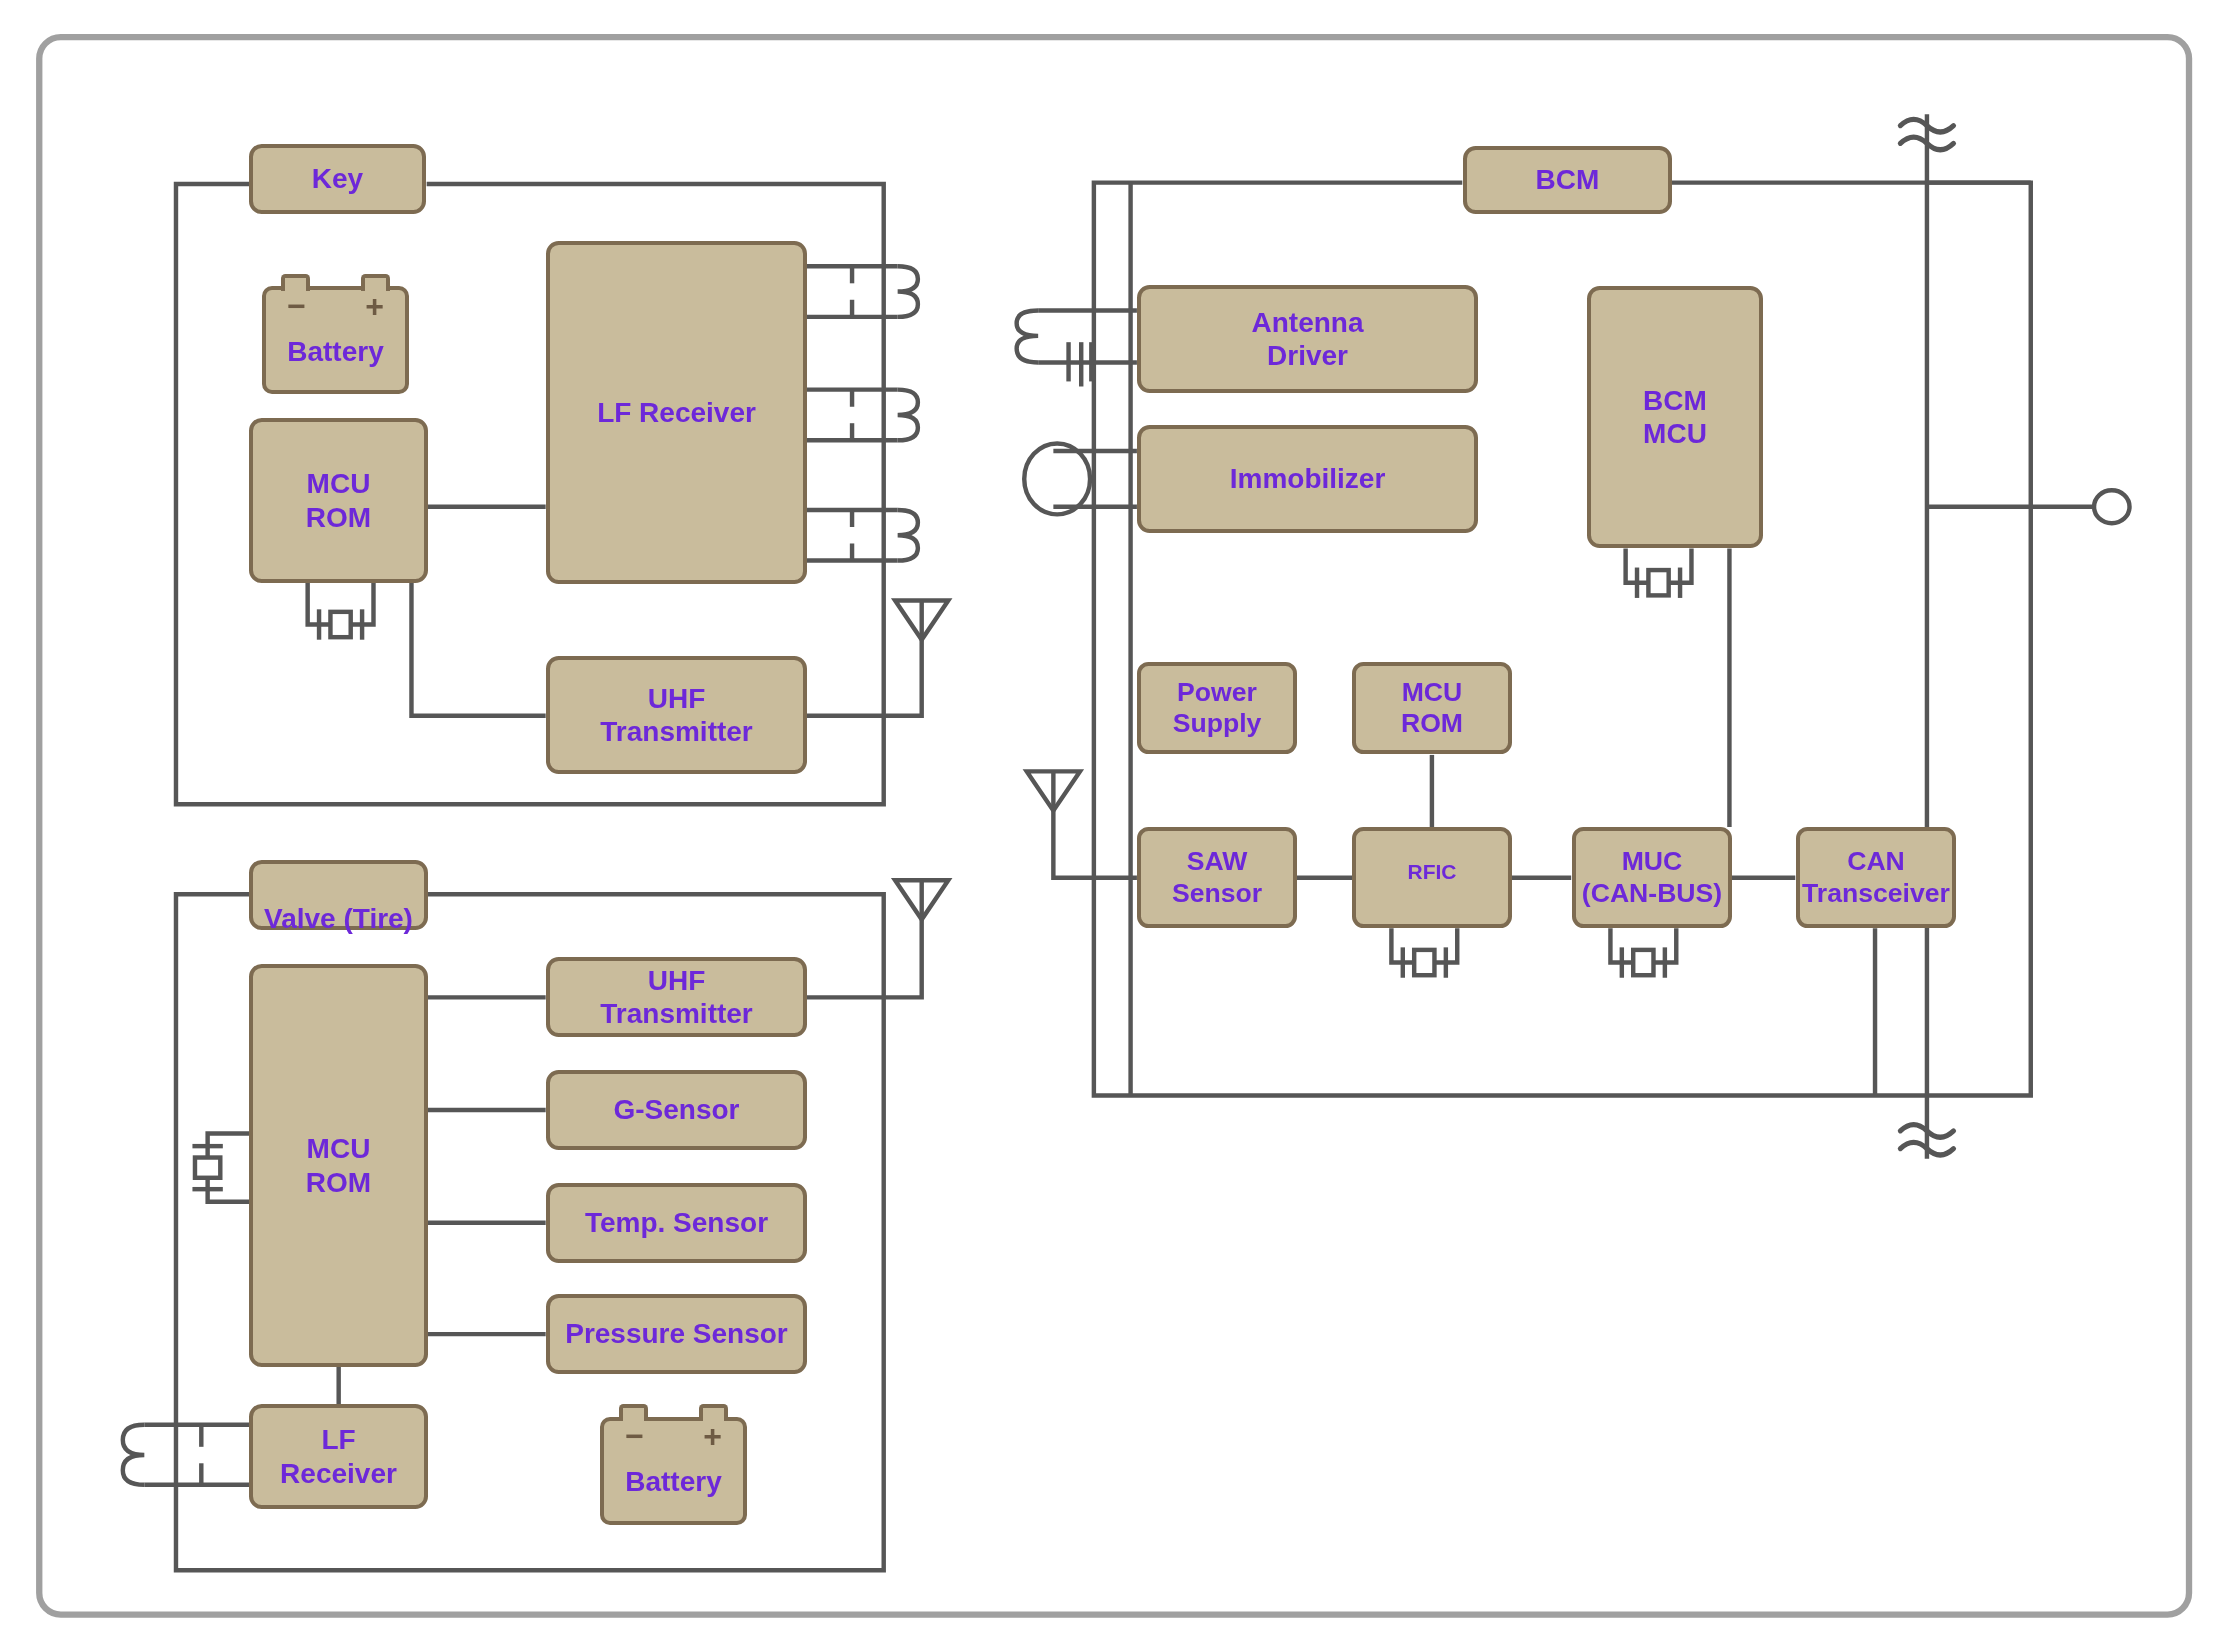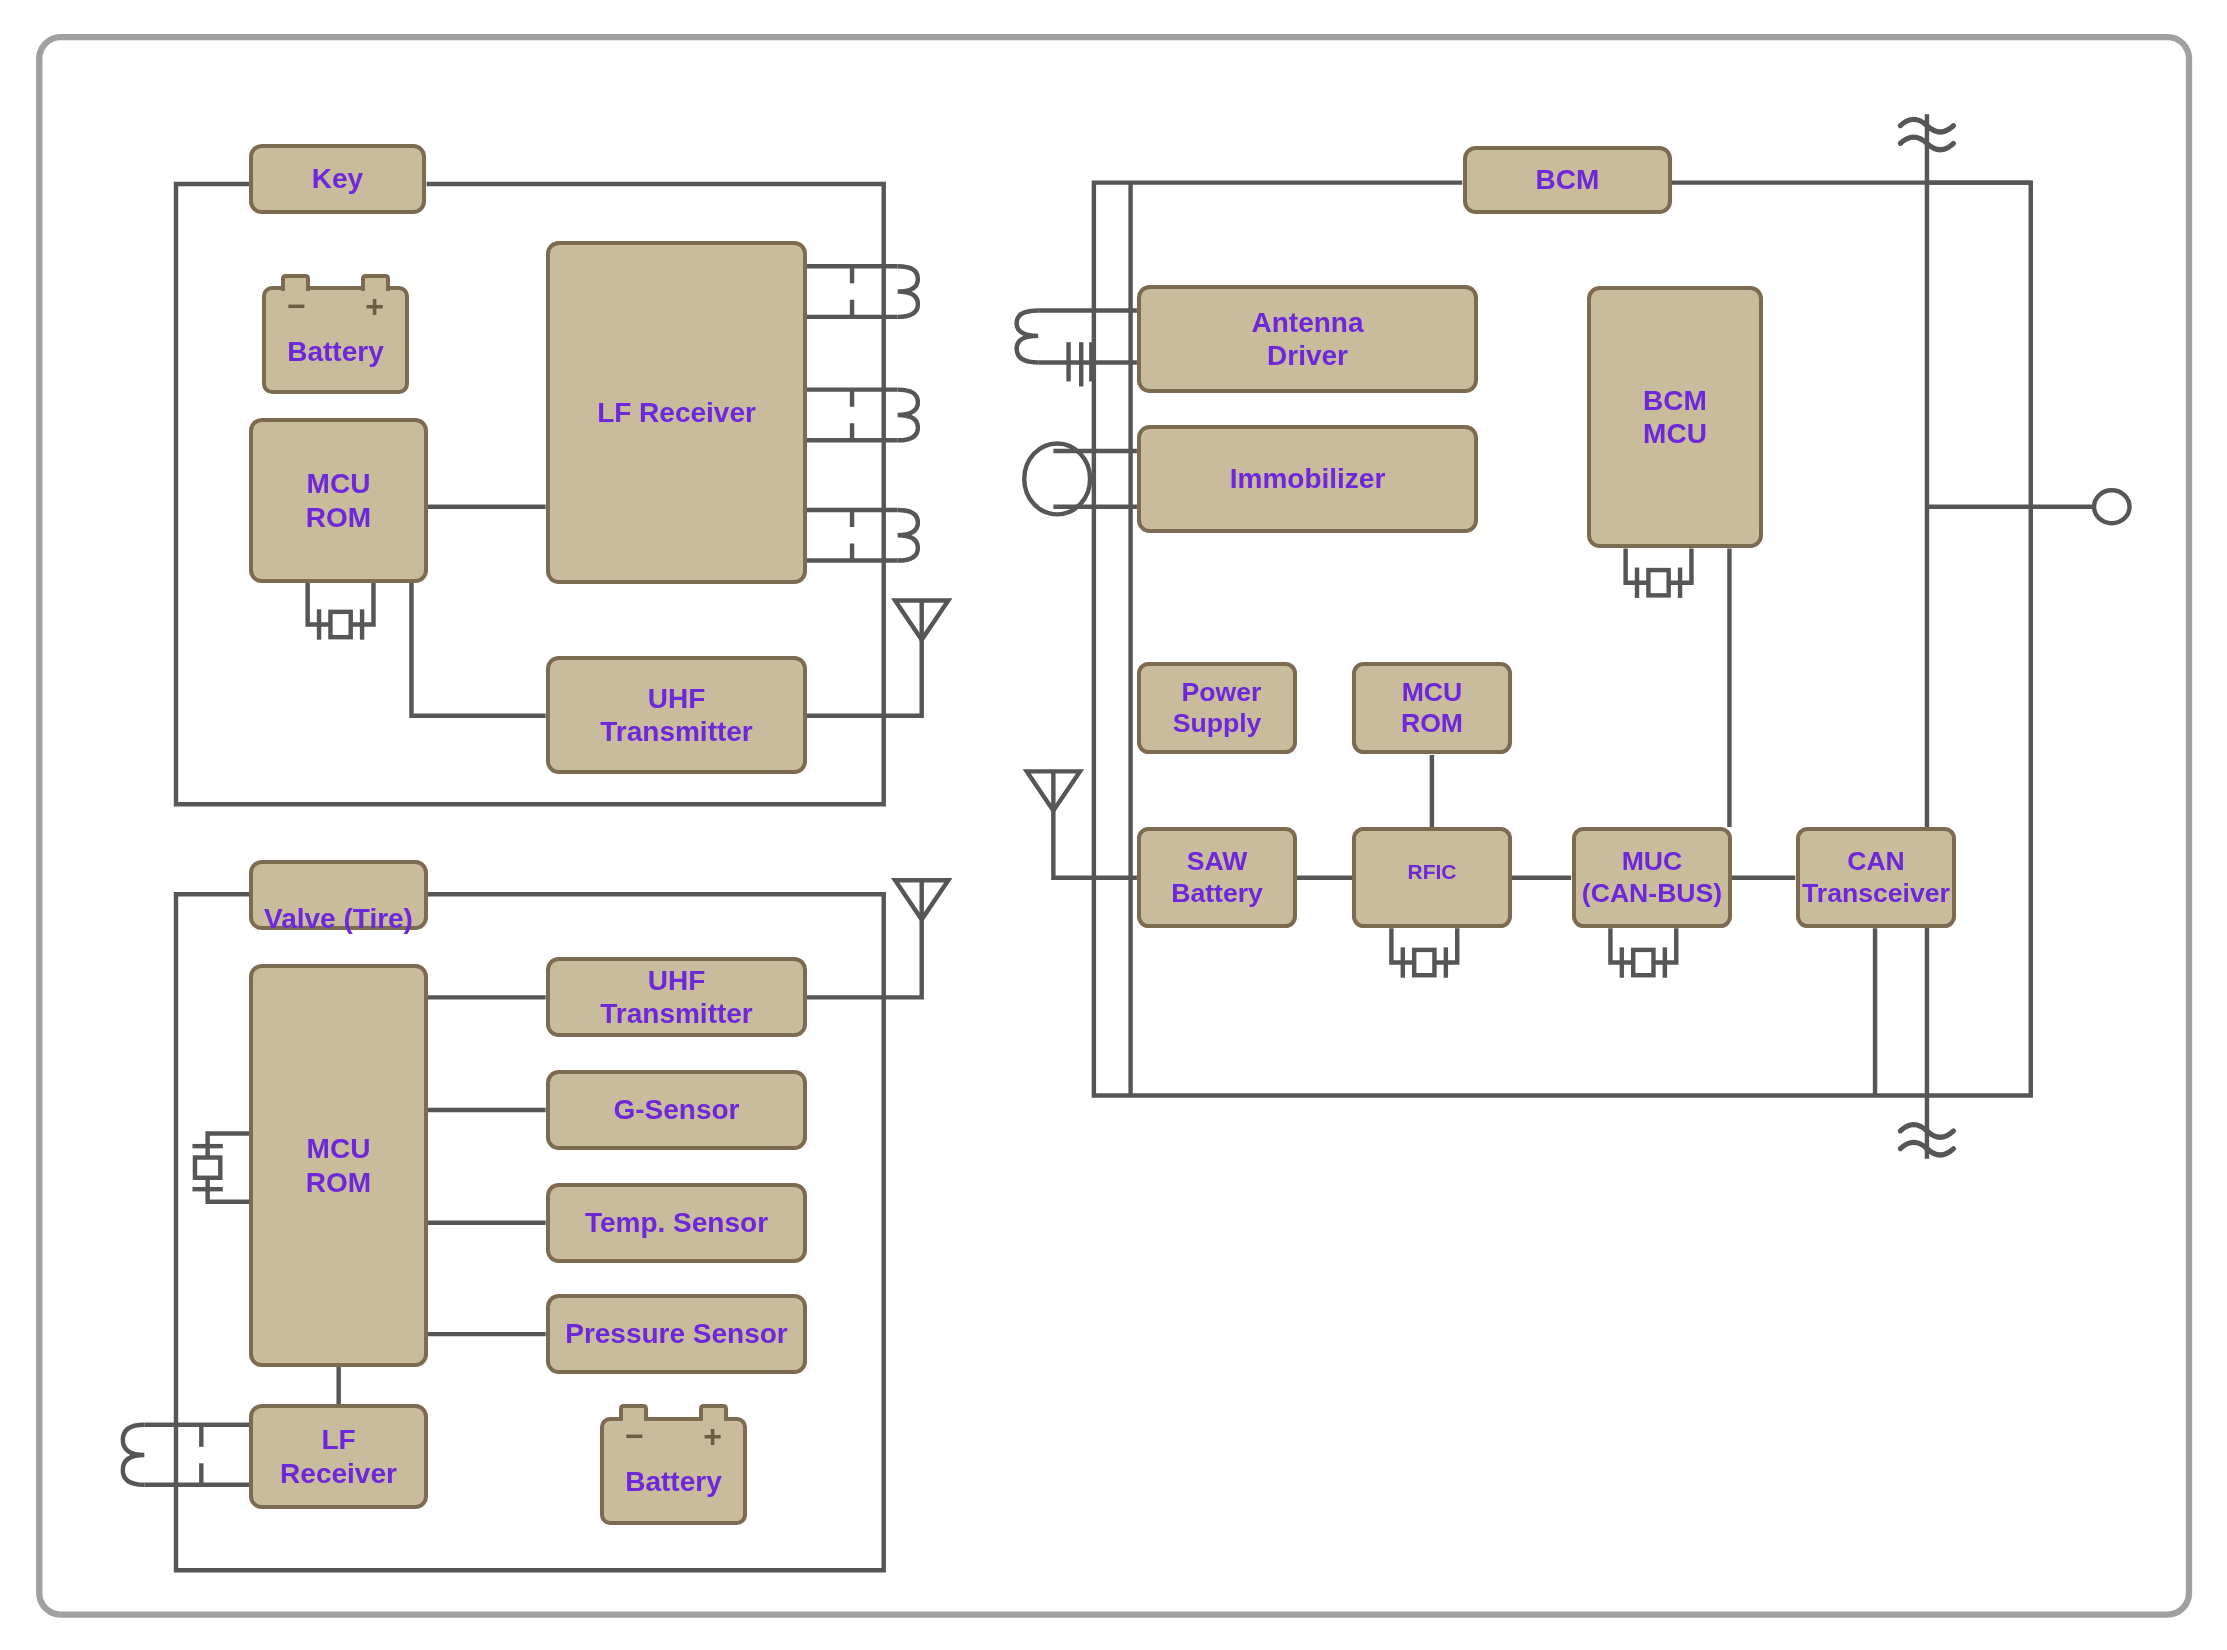"Power" div.blk-label { text-align: right -> none }
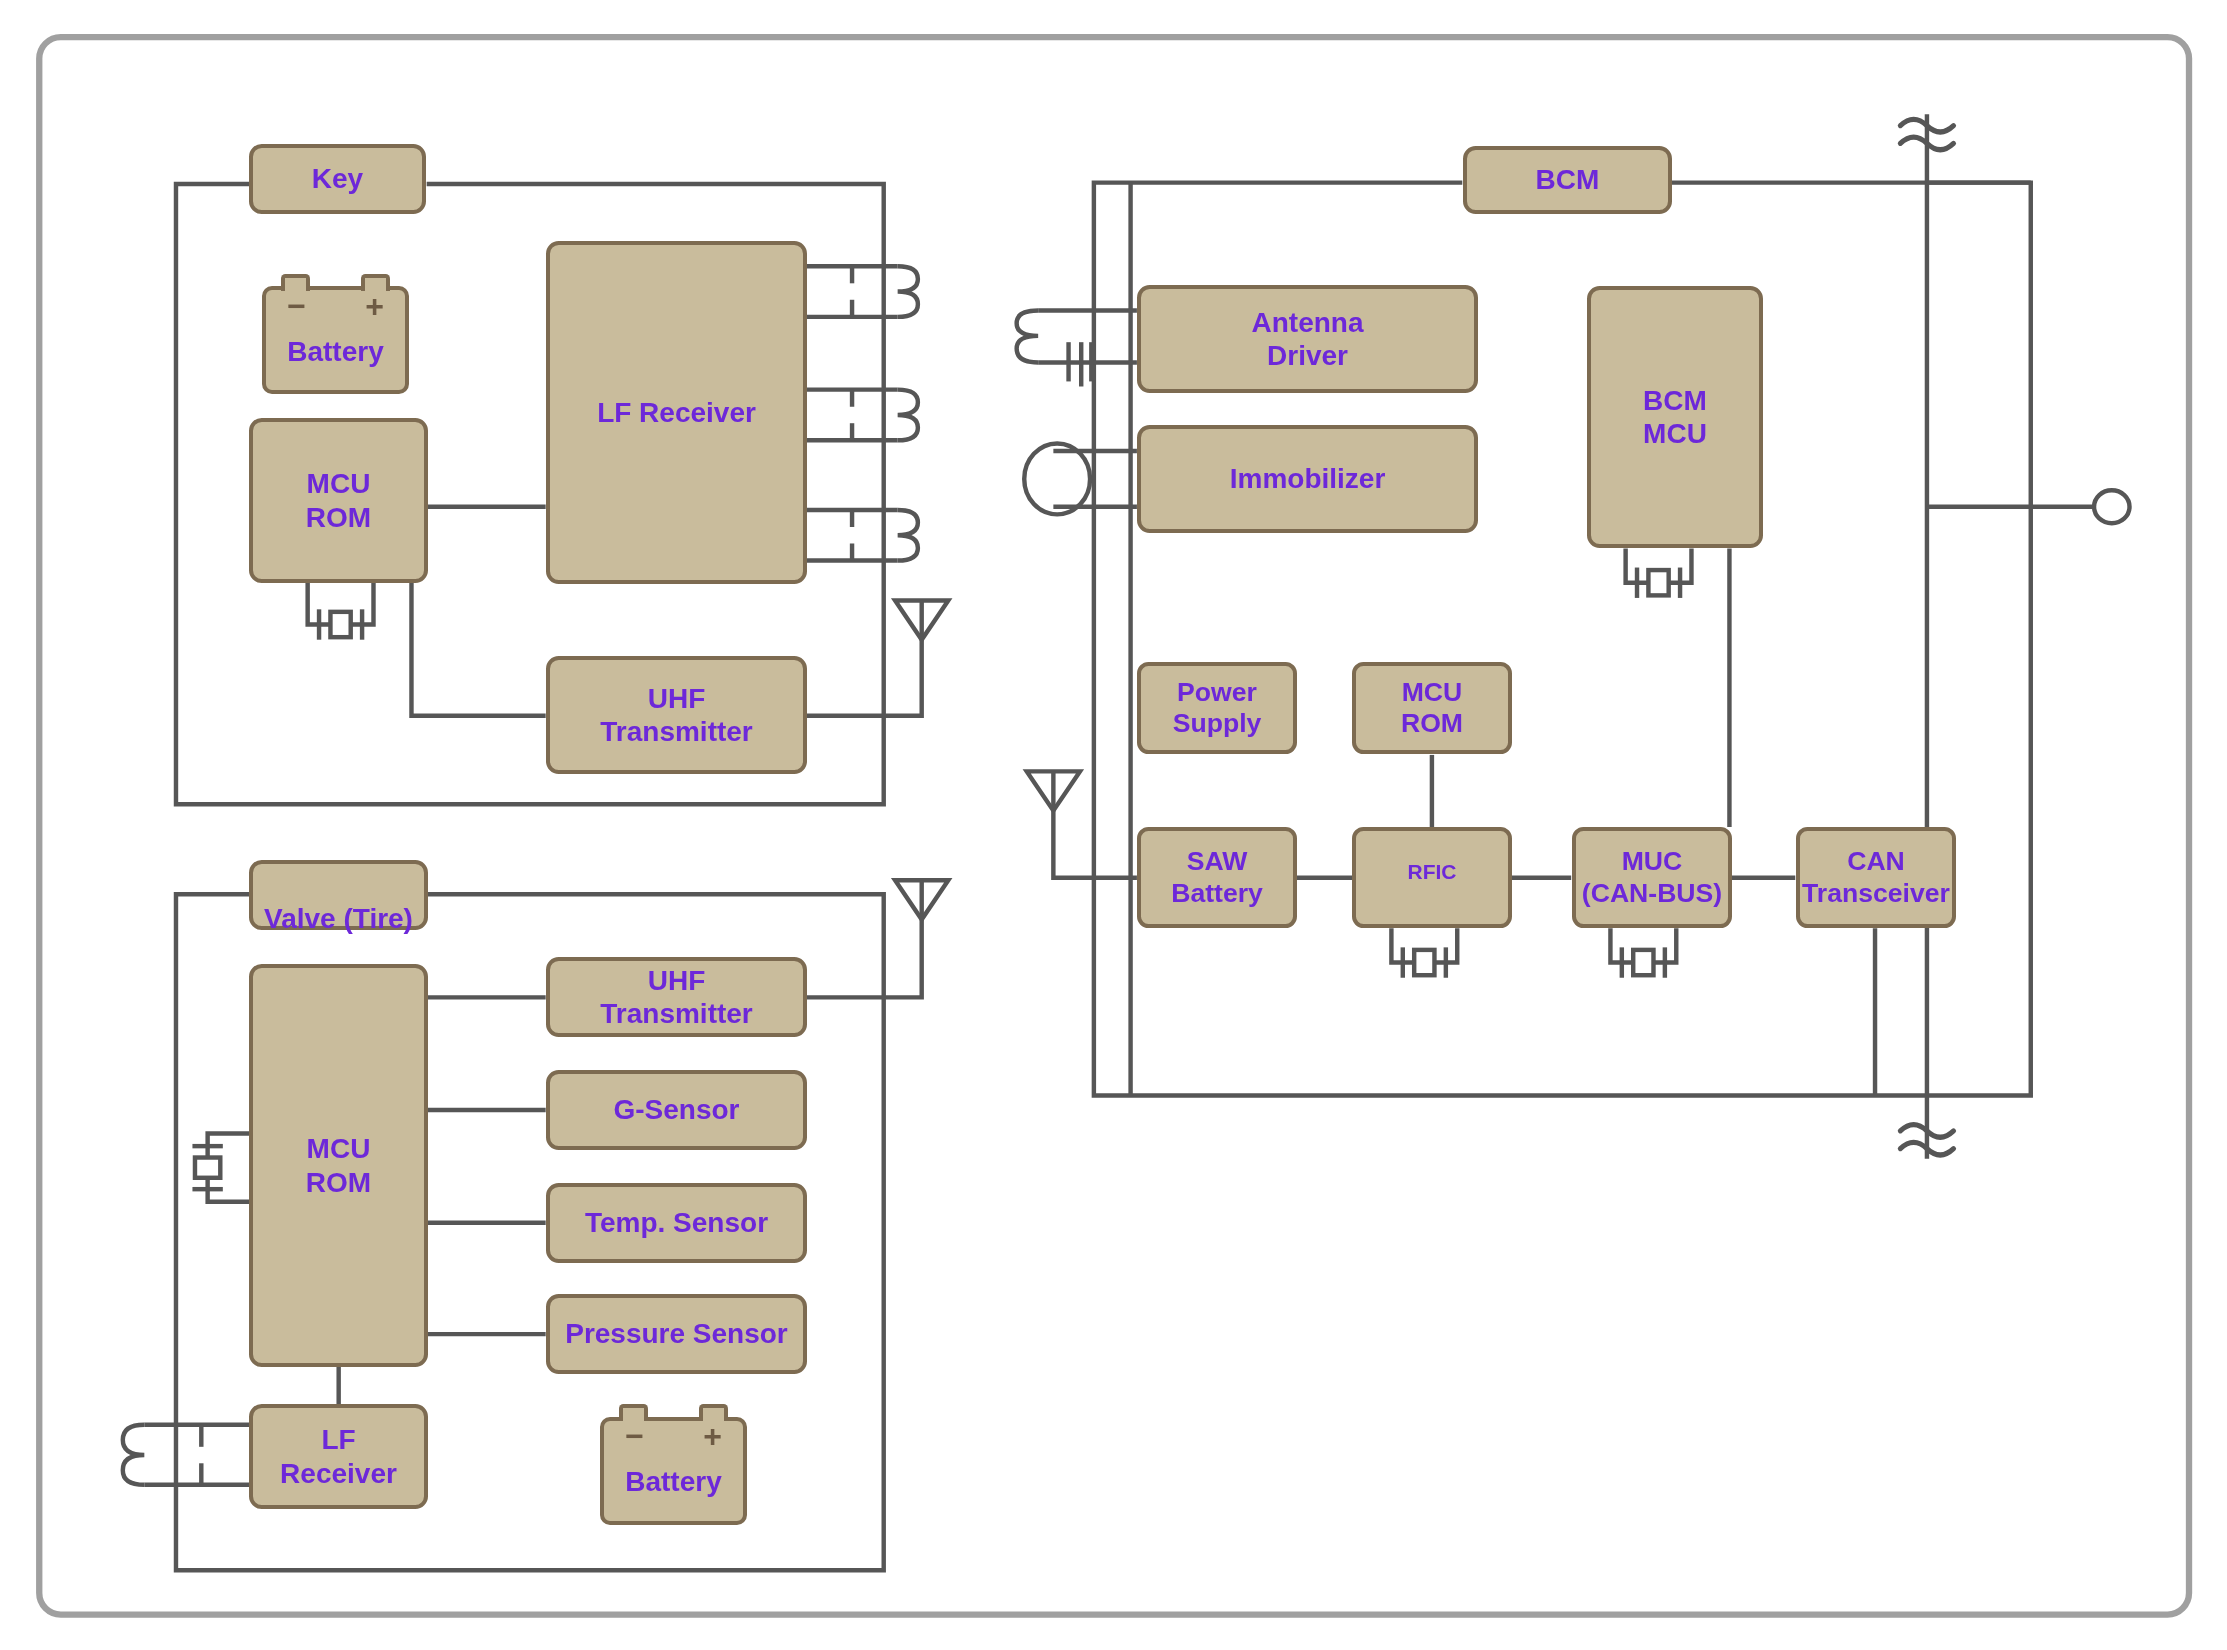"SAW" div.blk-label { text: Battery -> Sensor }
